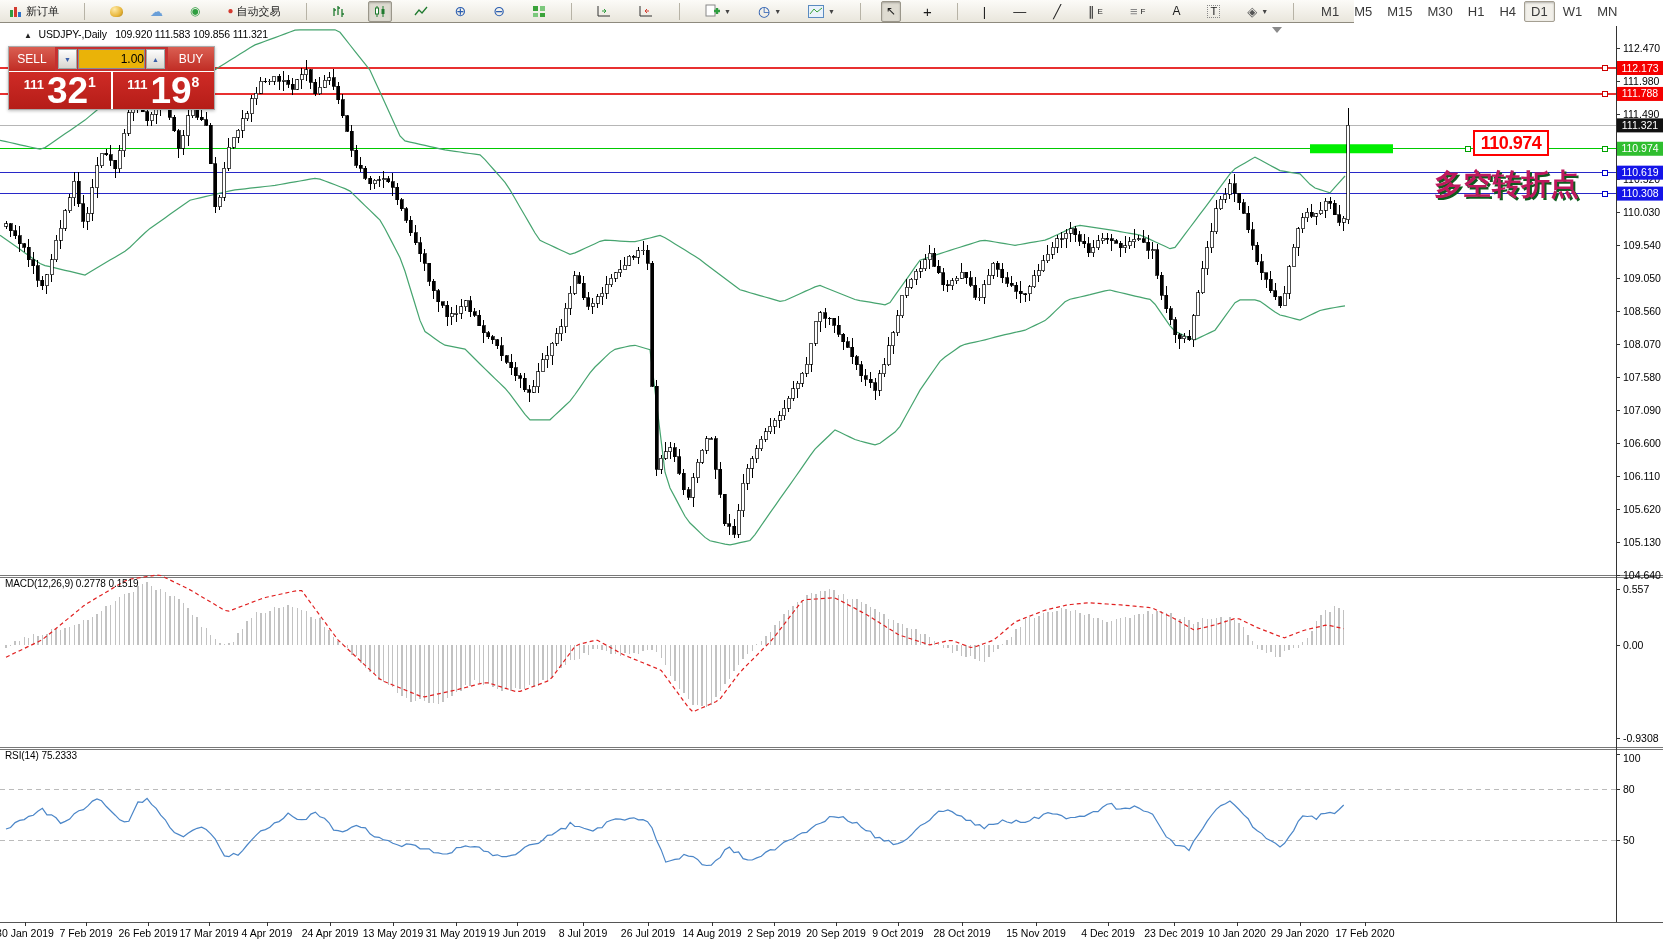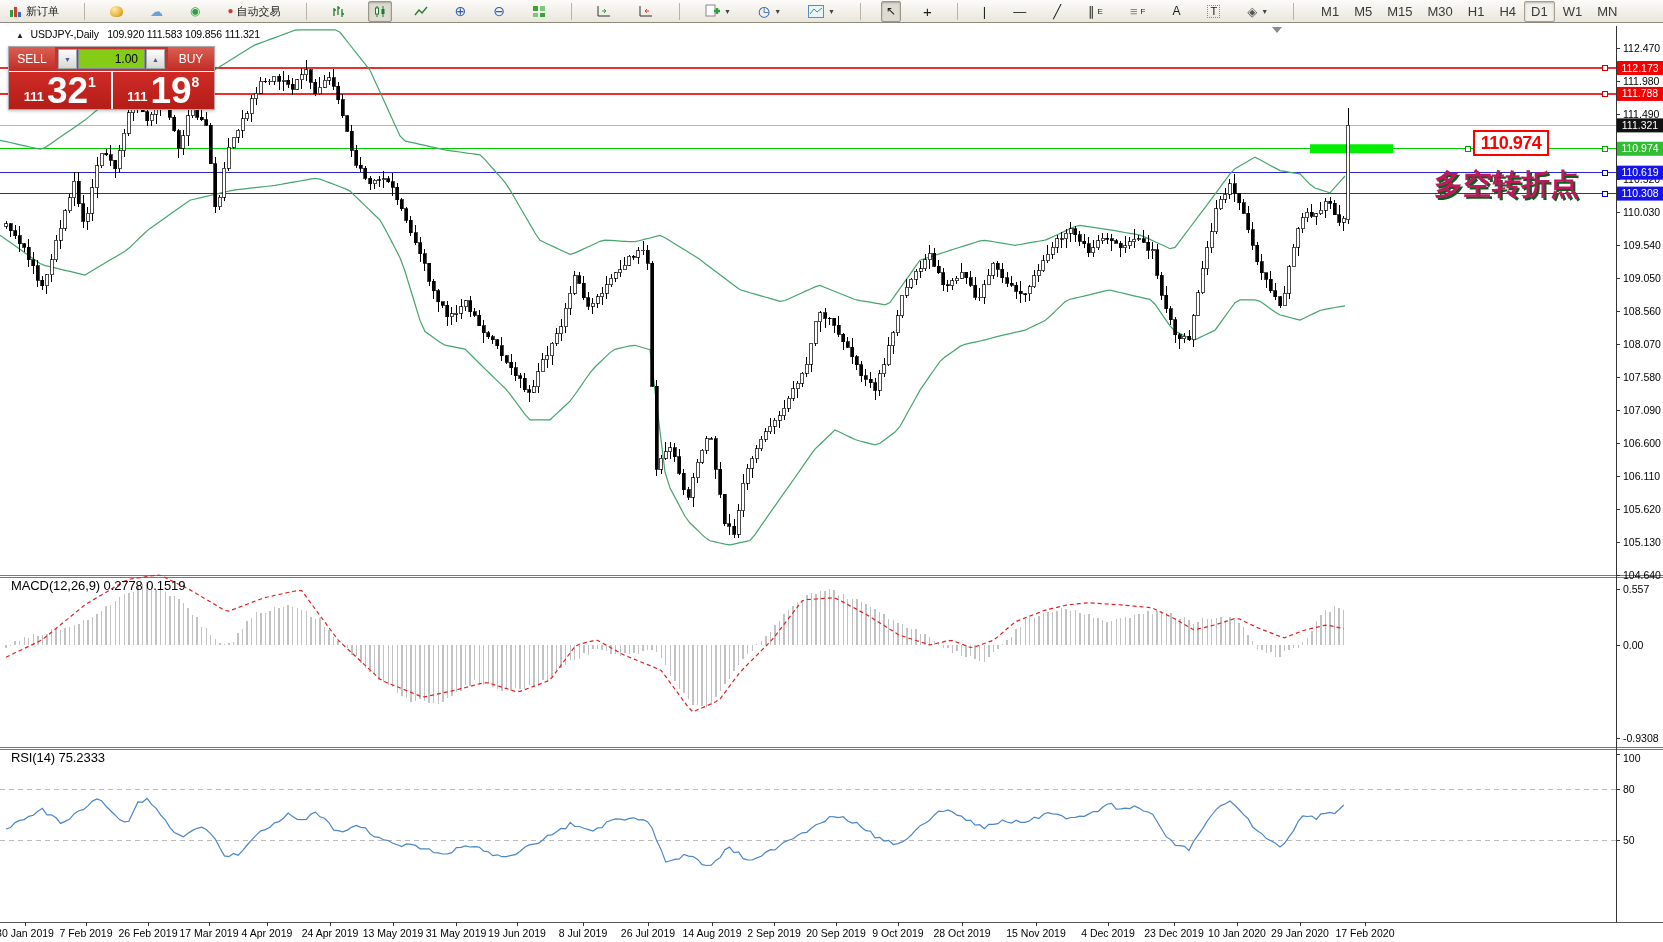"新订单" .toolbar { width: 1663px -> 1354px }
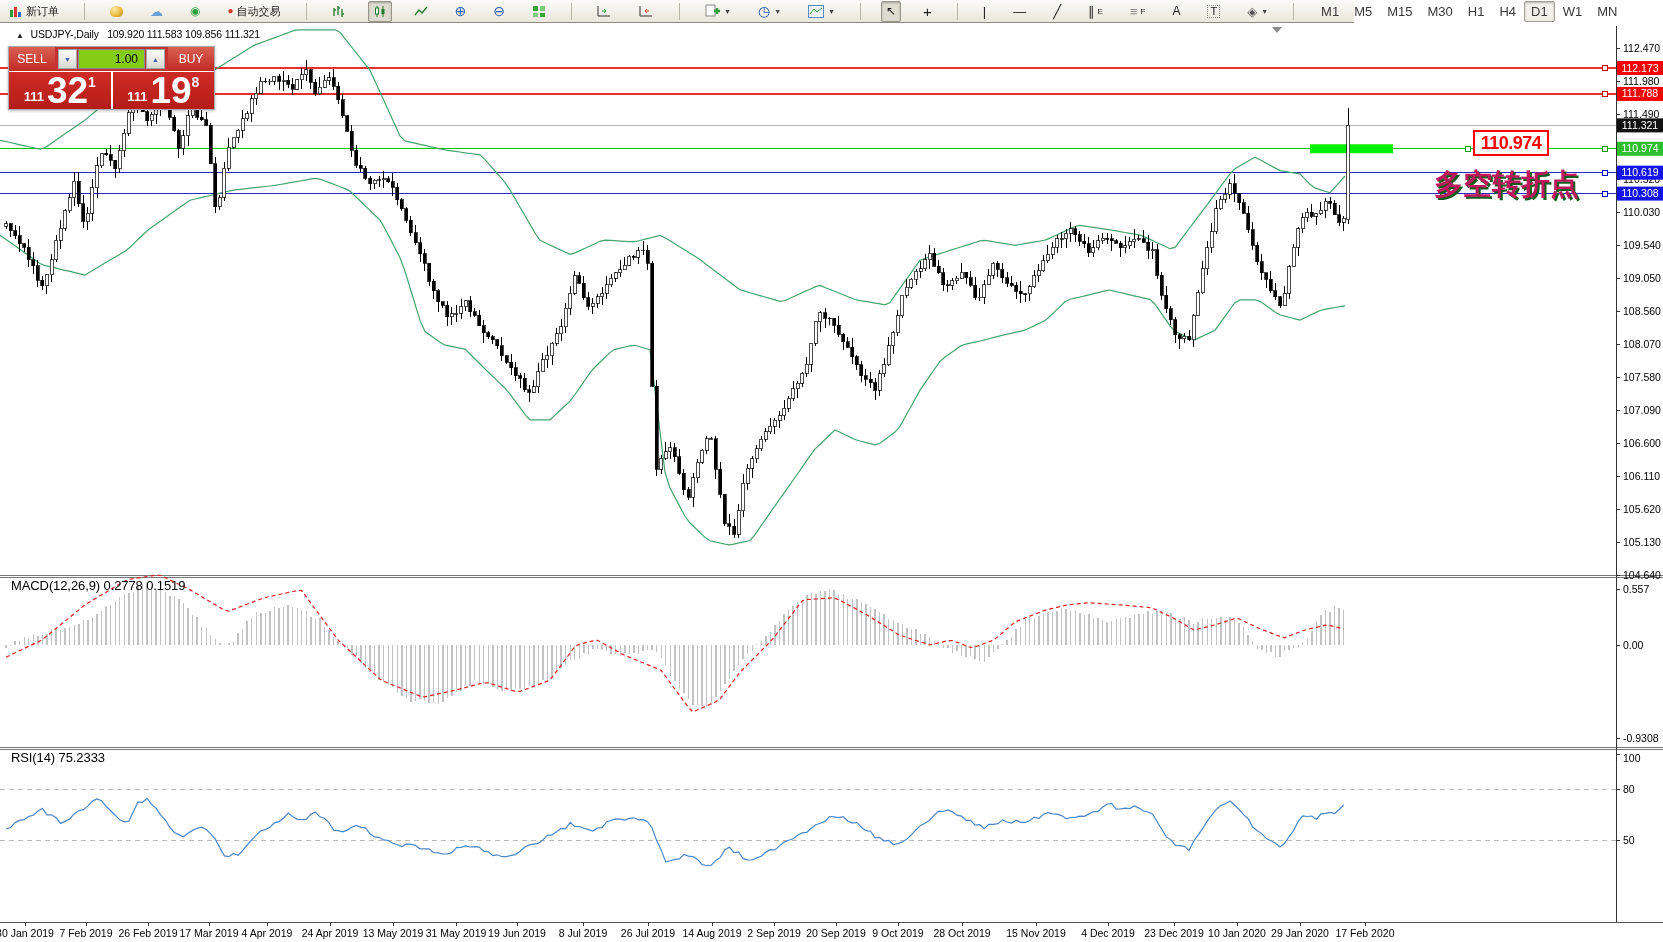"▲ USDJPY-,Daily 109.920 111.583 109.856" .chart-title { left: 16px -> 24px }
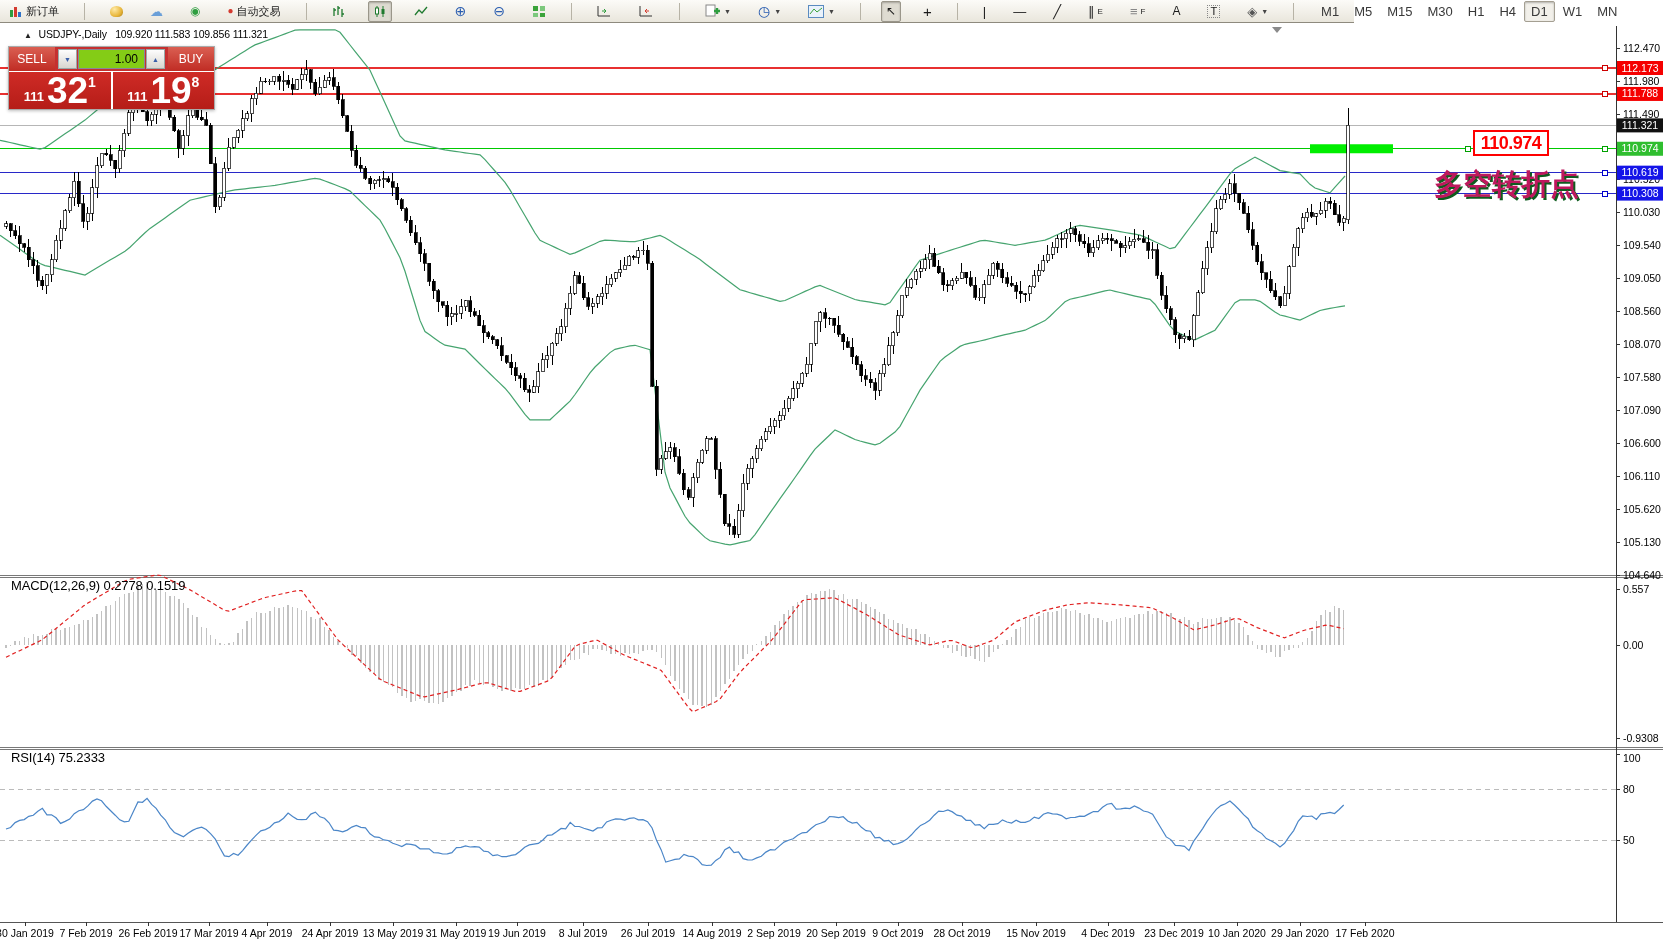"1.00" .tp-val { background: #84cc16 -> #eab308; padding-right: 6px -> none }
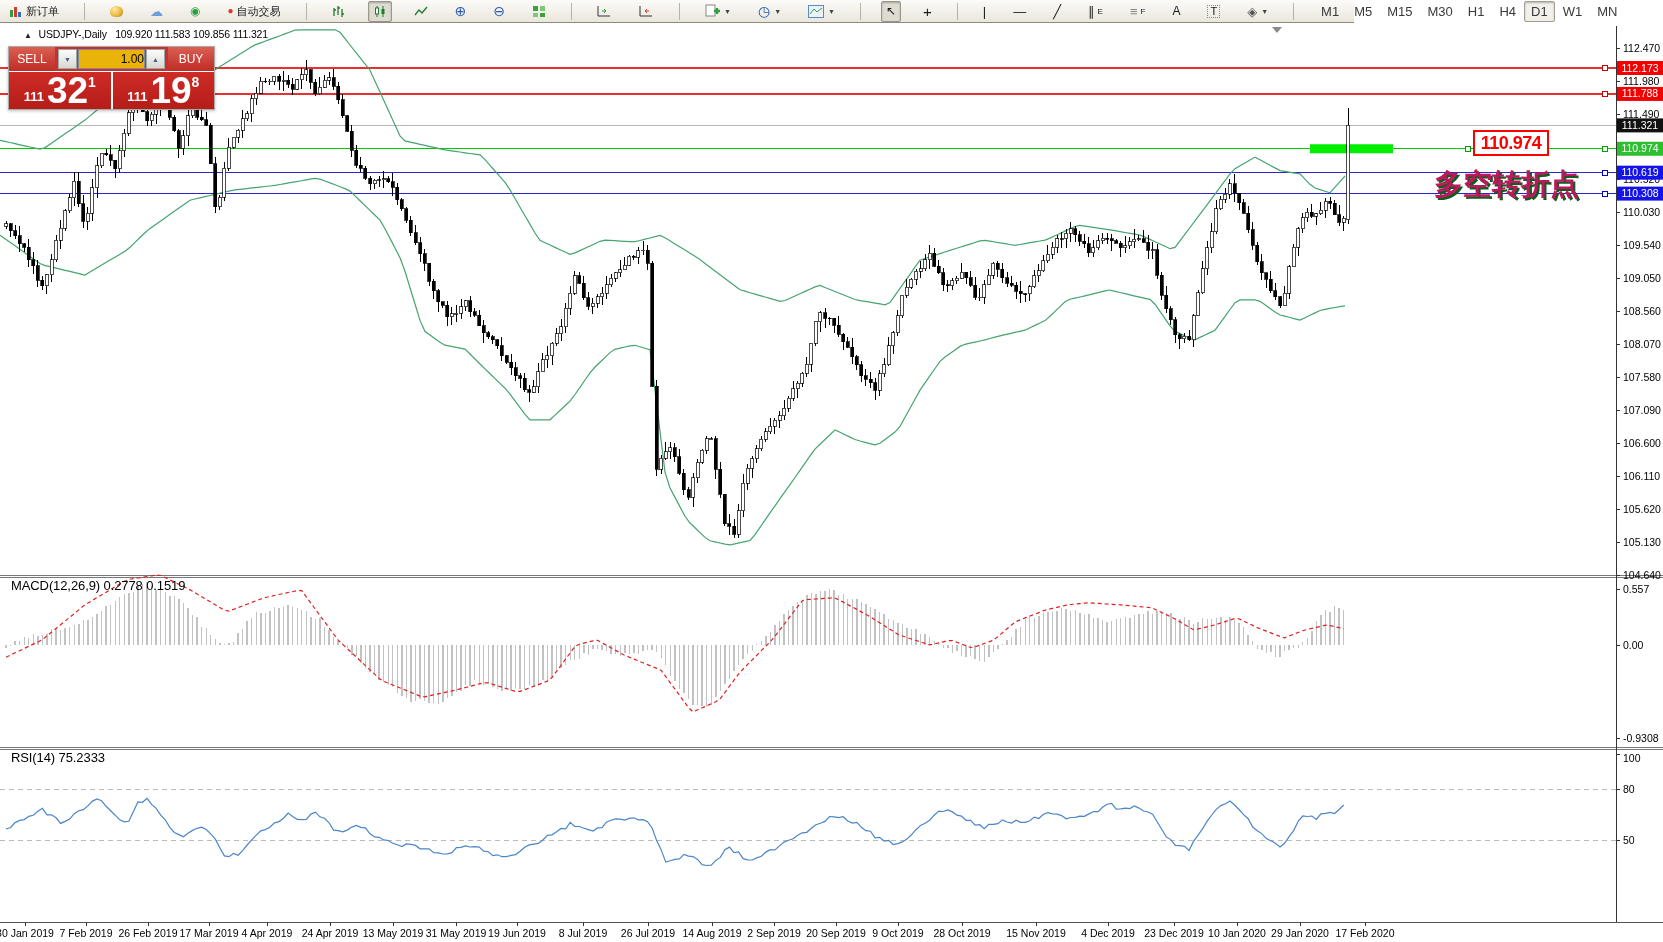"111" .tp-pre { margin-bottom: 4px -> 16px }
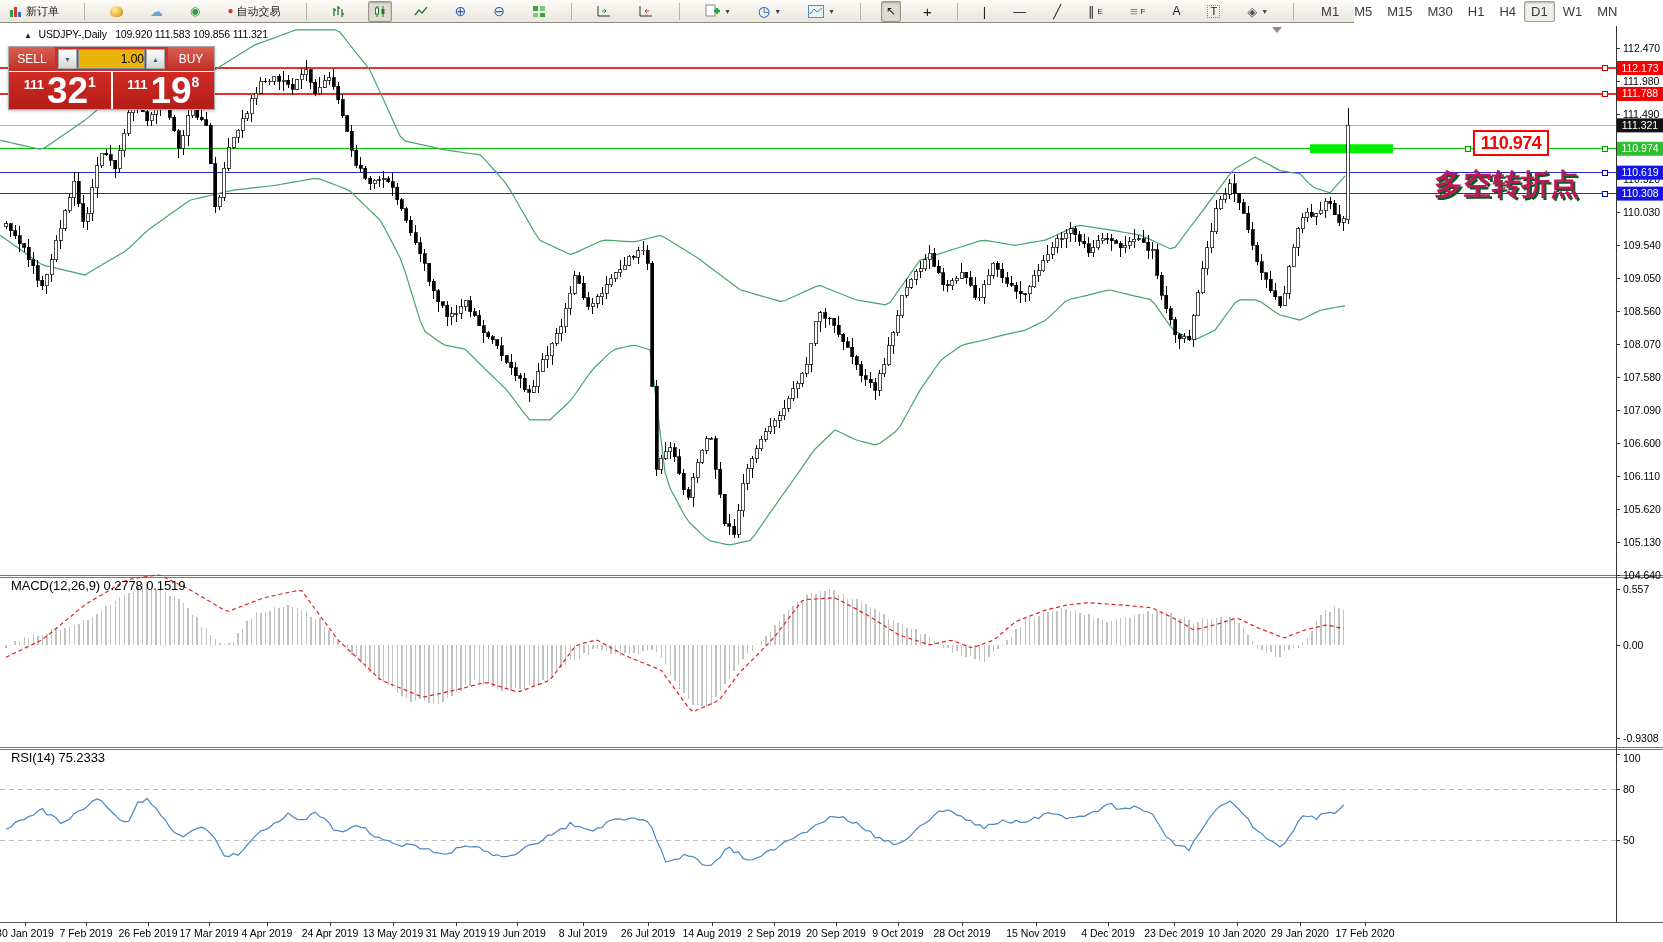"MACD(12,26,9) 0.2778 0.1519" .ind-label { font-size: 13px -> 10px; left: 11px -> 5px }
